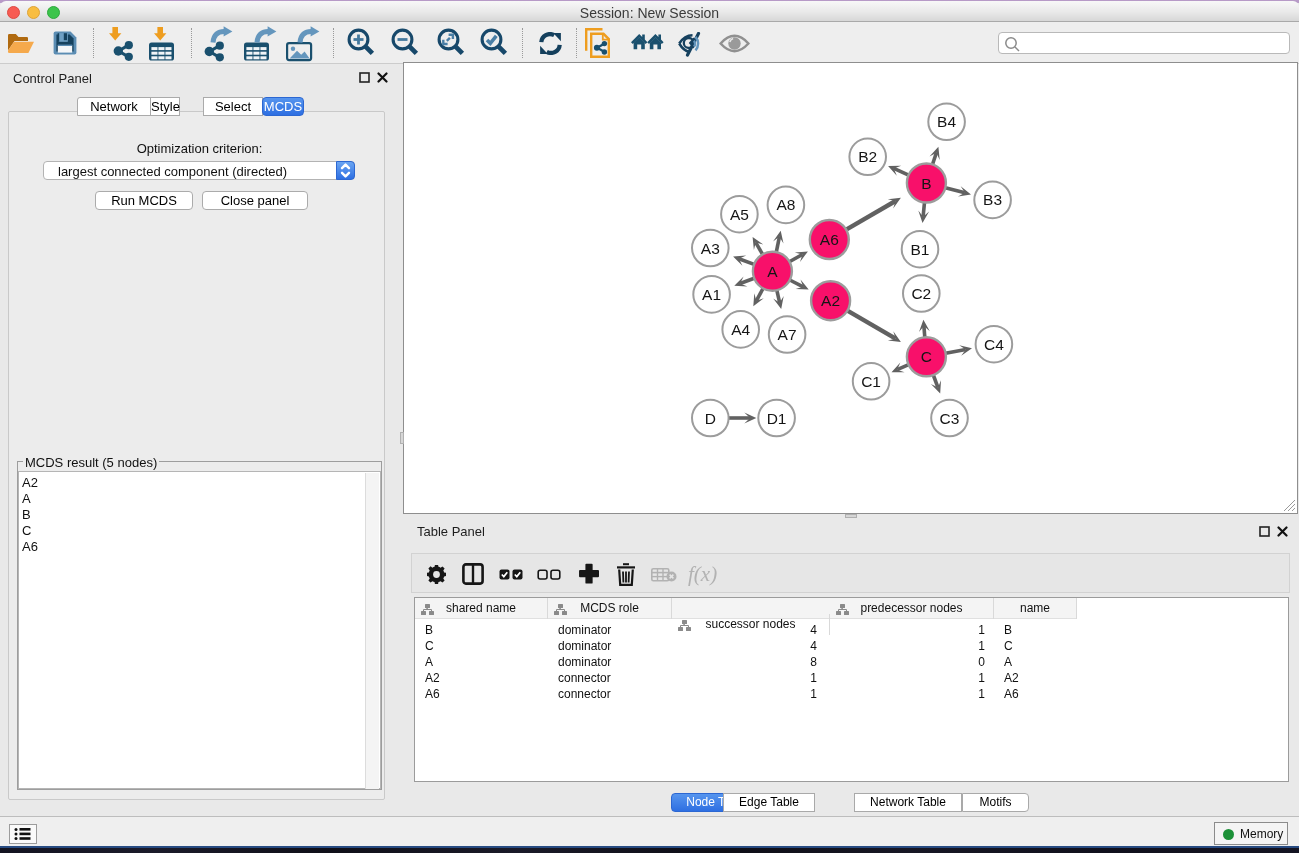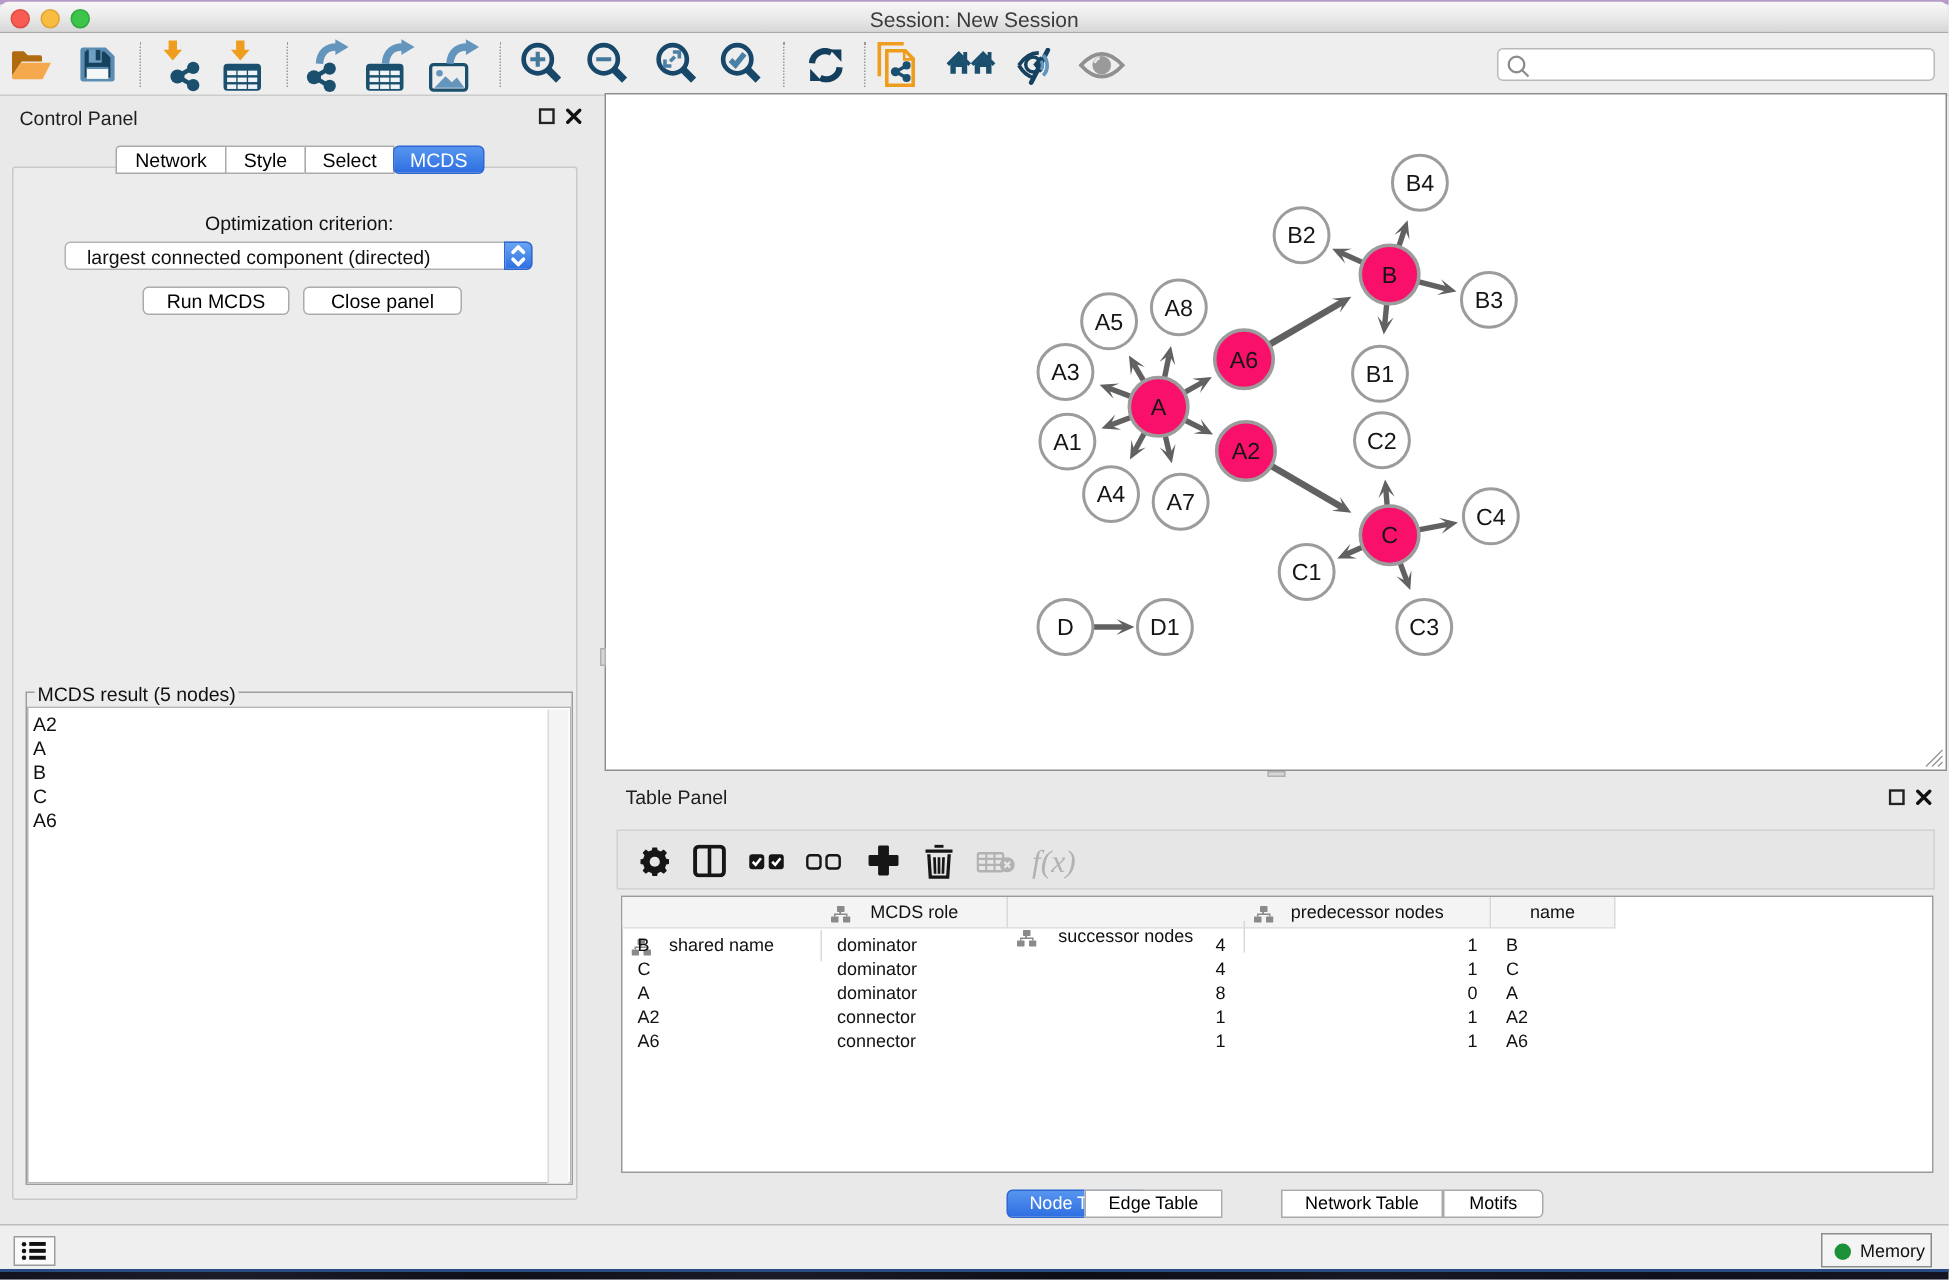"Style" #tabStyle { width: 54px -> 30px }
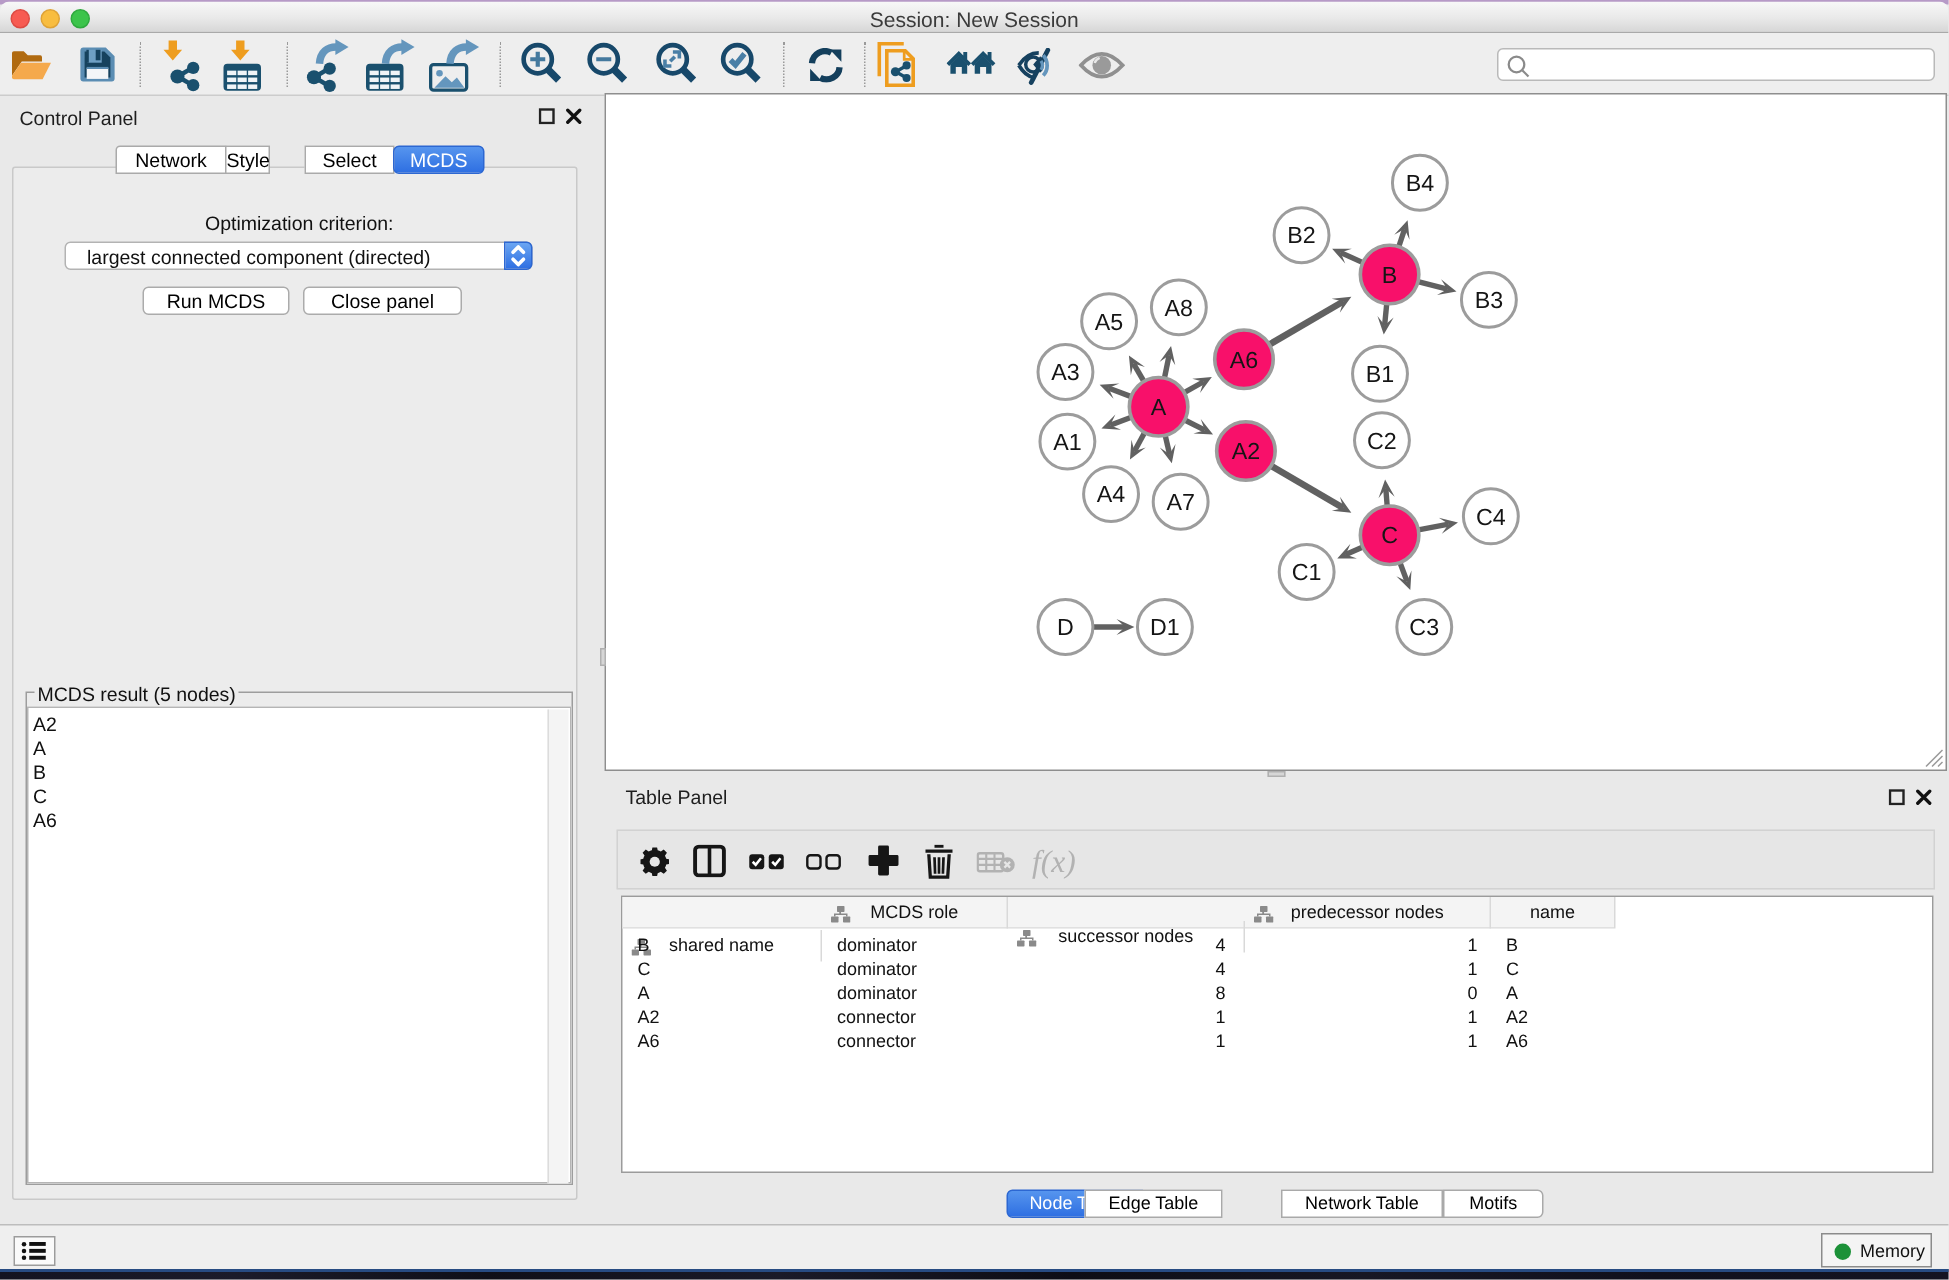"MCDS" #tabMCDS { width: 61px -> 42px }
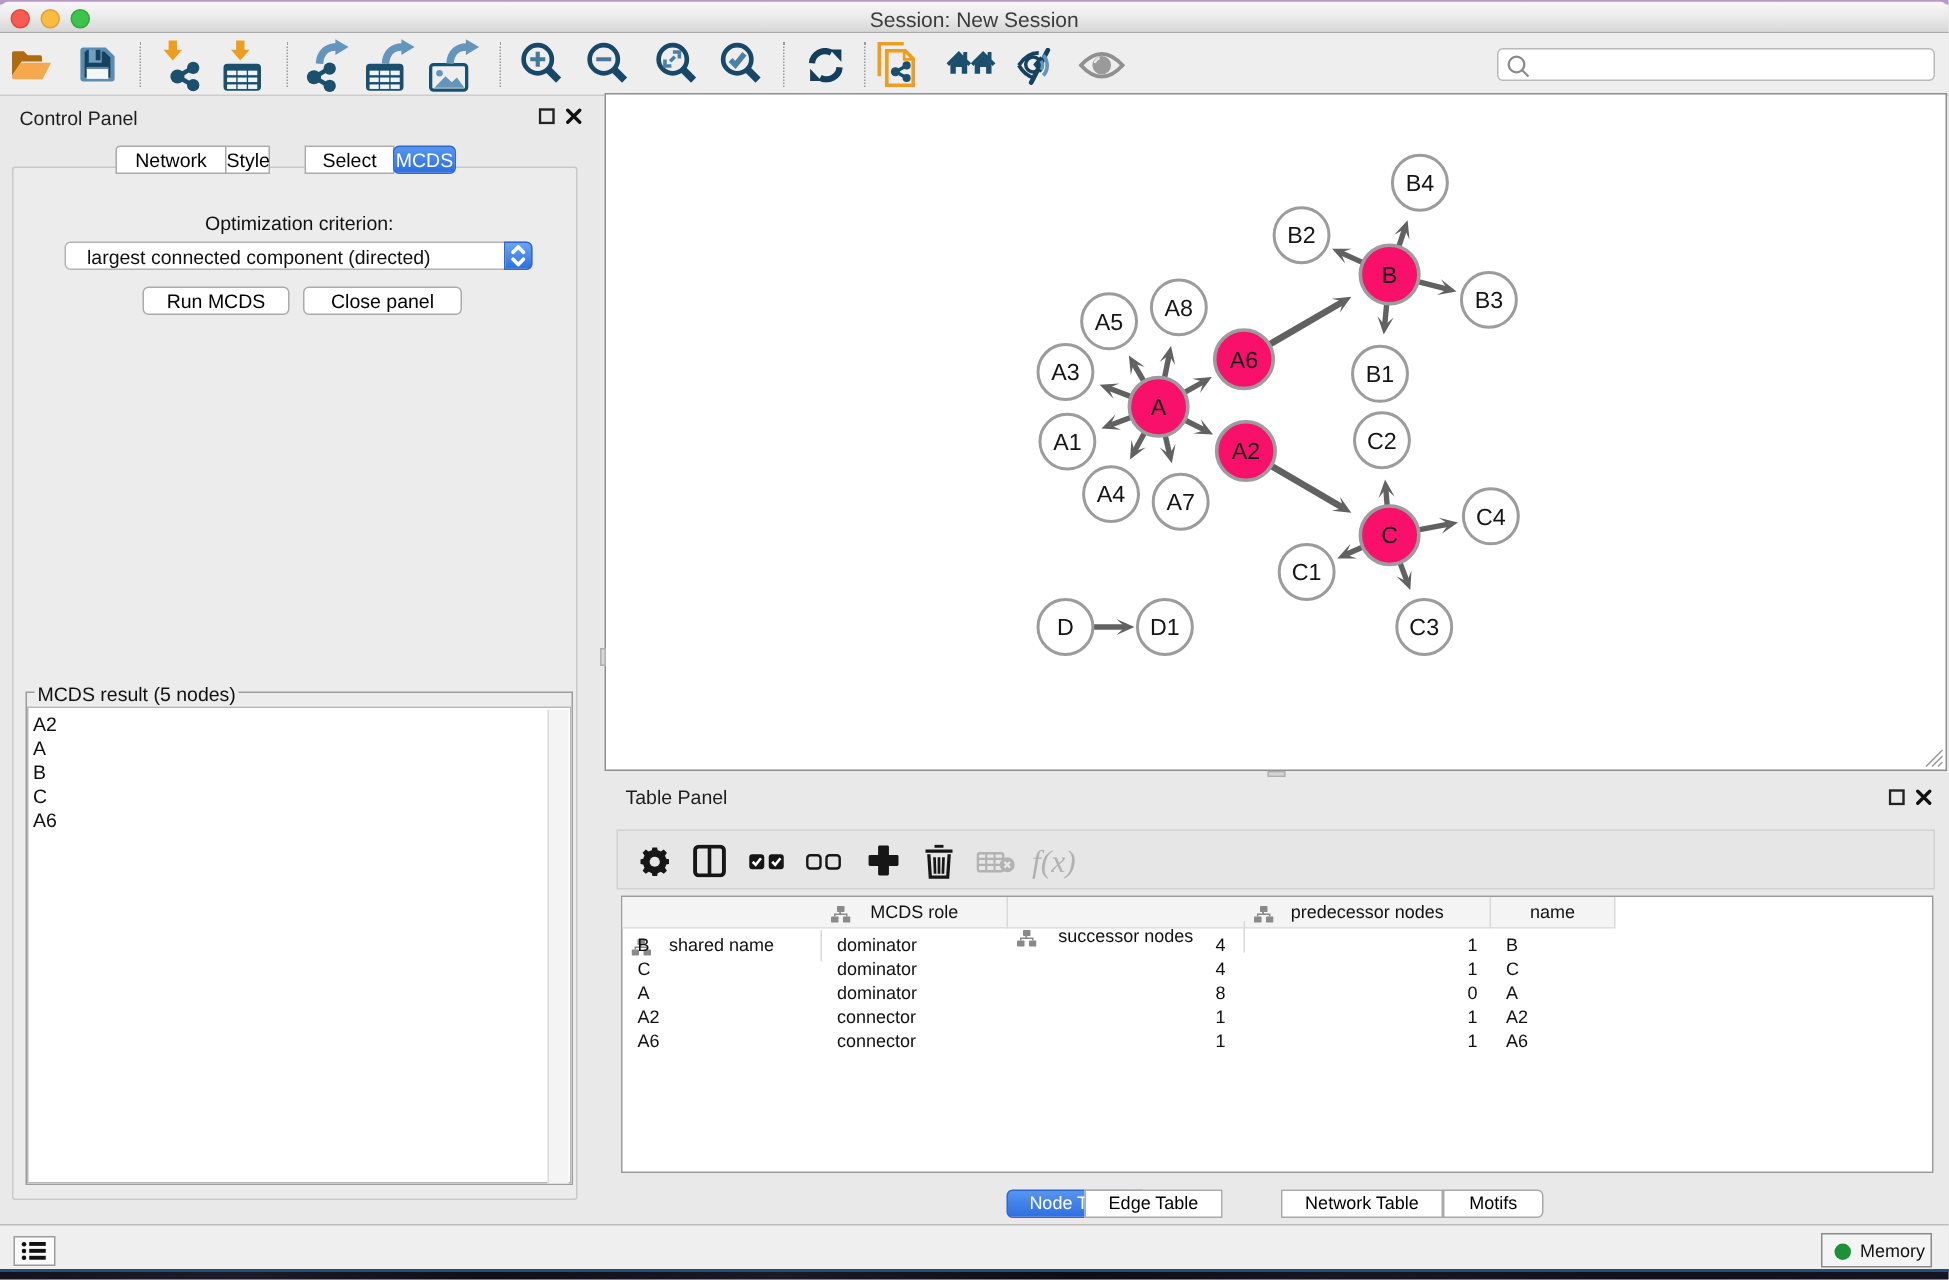"shared name" div.th { margin-top: 22px -> none }
